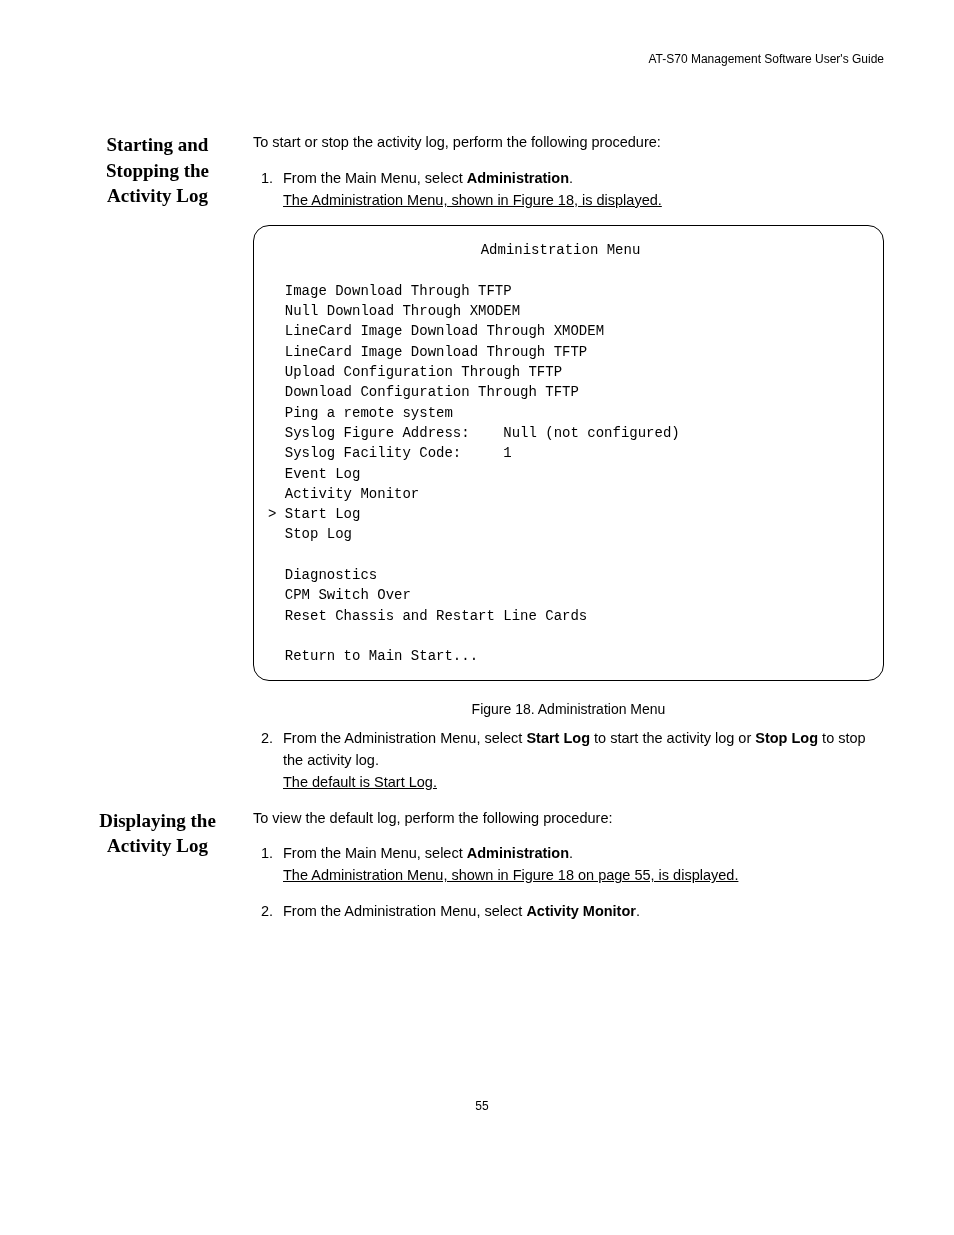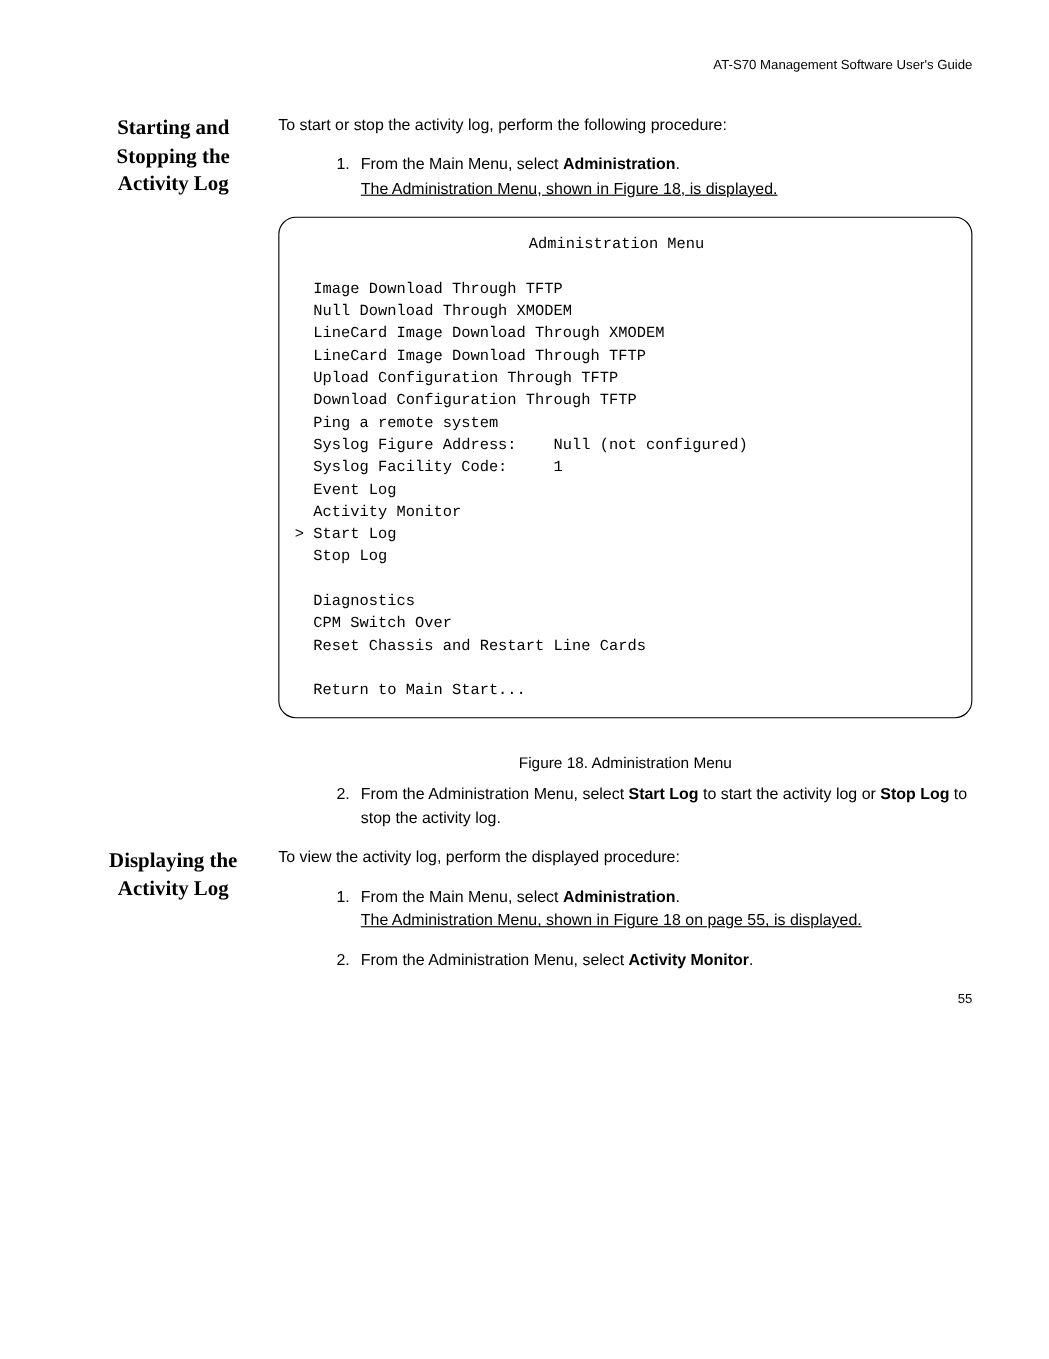"AT-S70 Management Software User's Guide" .header-right { margin-bottom: 36px -> 64px }
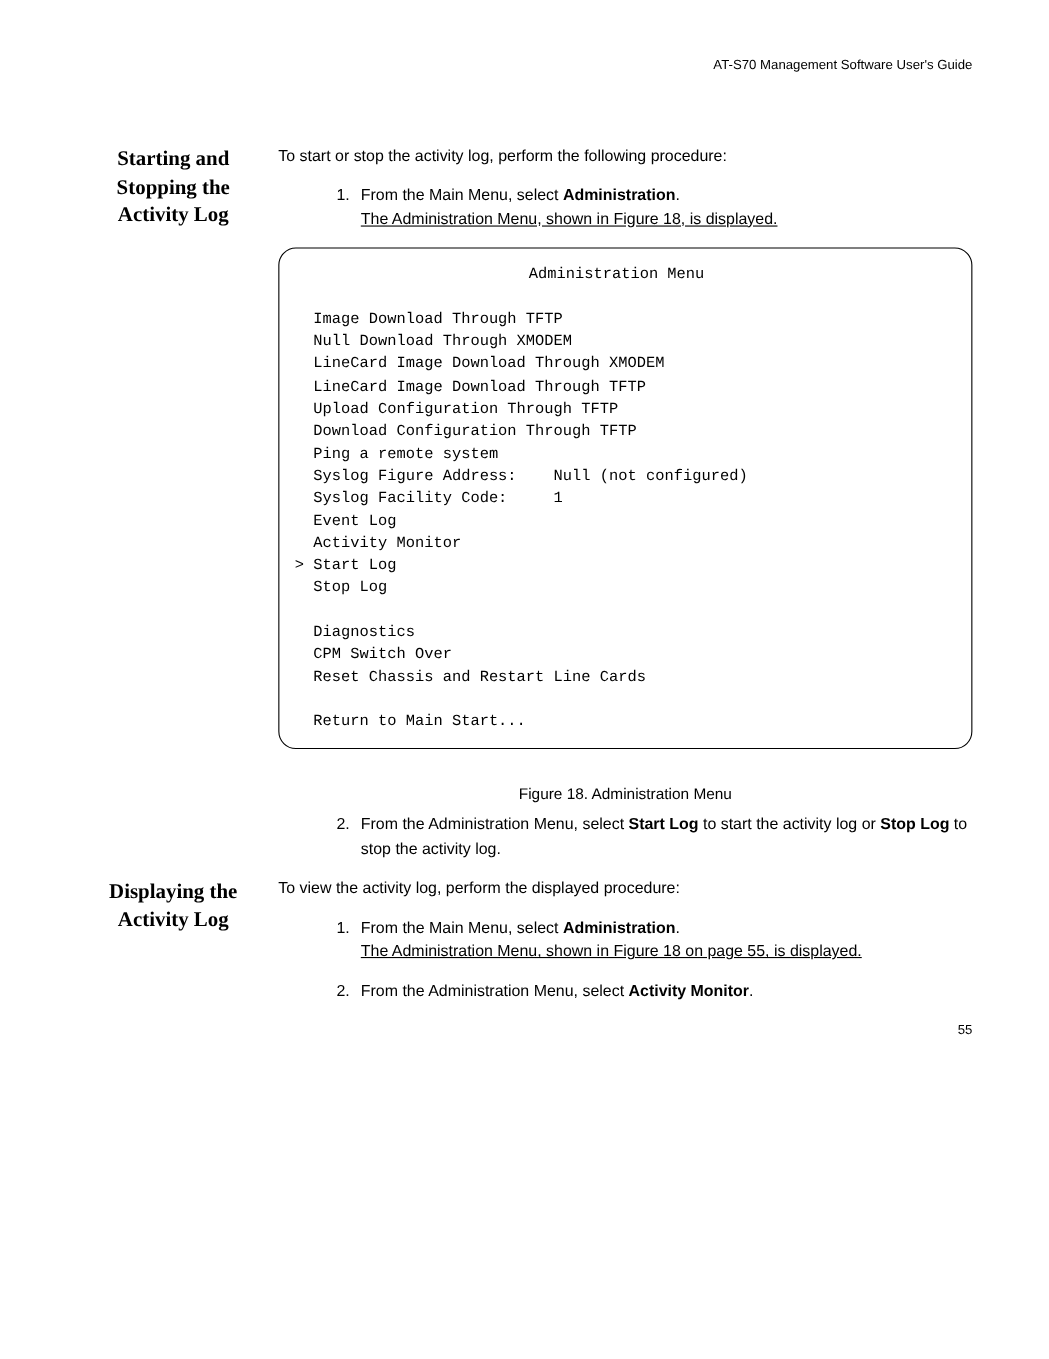"From the Main Menu, select" .main-col ol li { margin-left: 45px -> none }
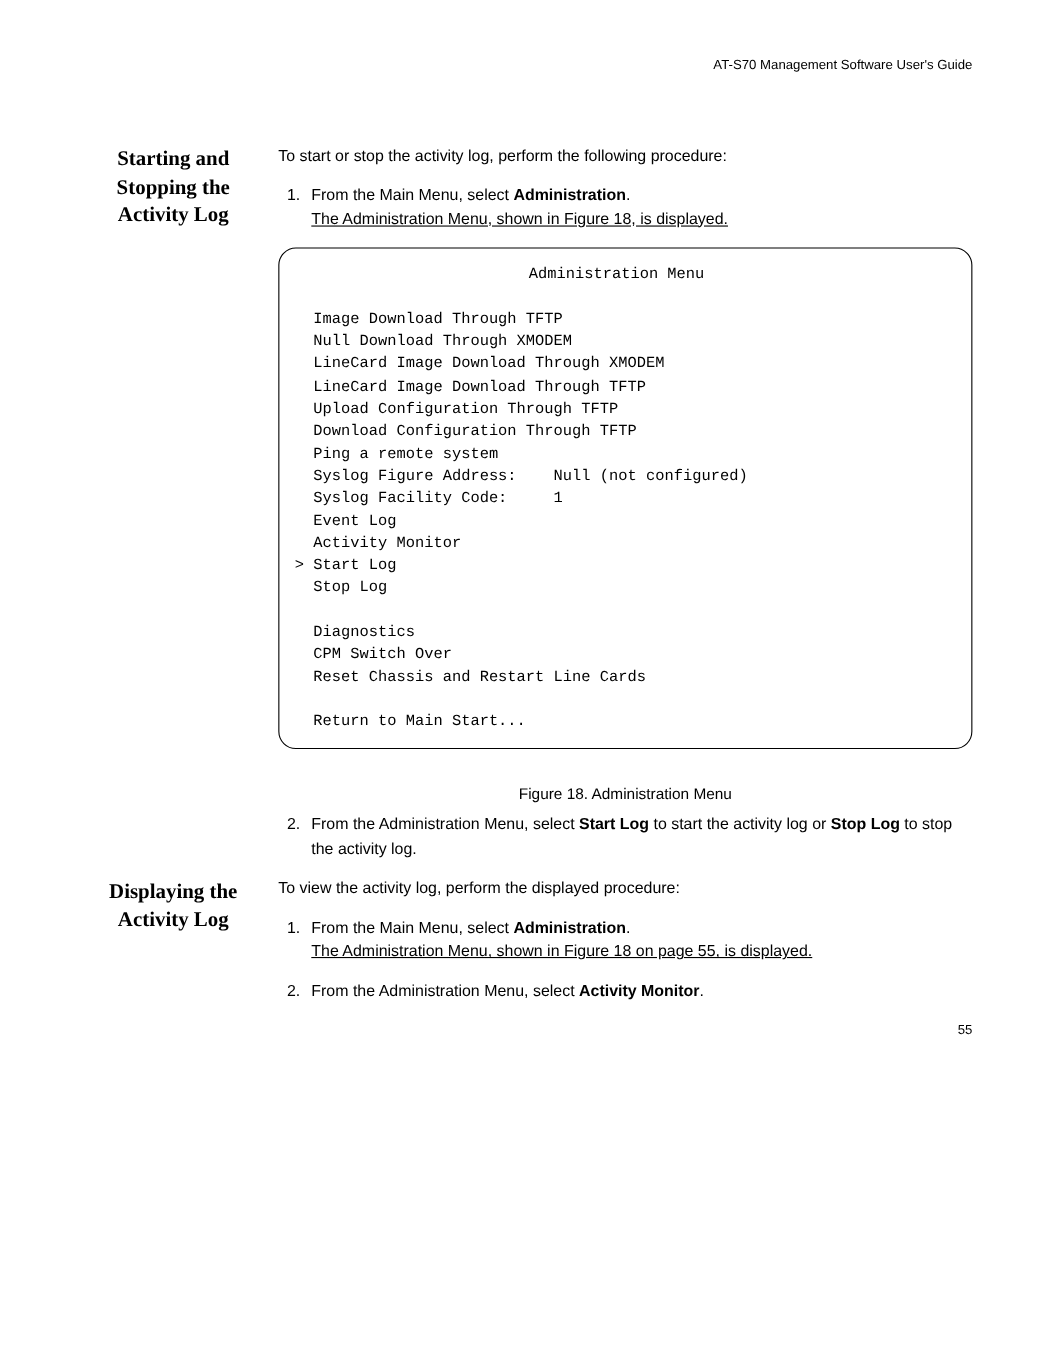"Administration Menu" .menu-box { margin: 12px 0 30px 0 -> 12px 0 18px 0 }
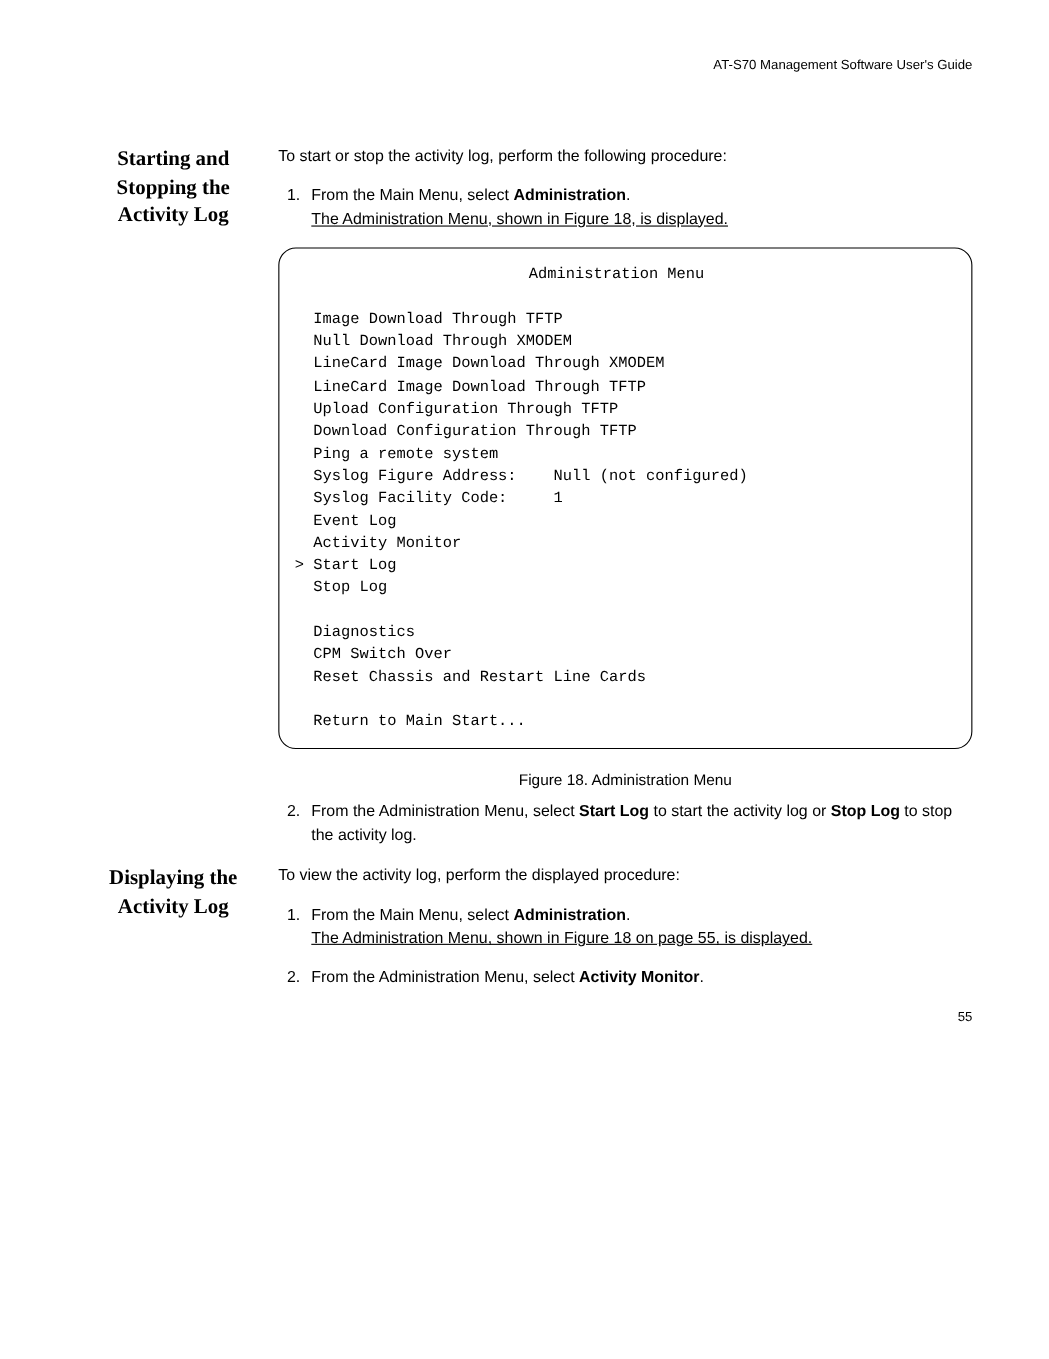"The default is Start Log." p.li-after { html: none -> <p>The default is Start Log.</p> }
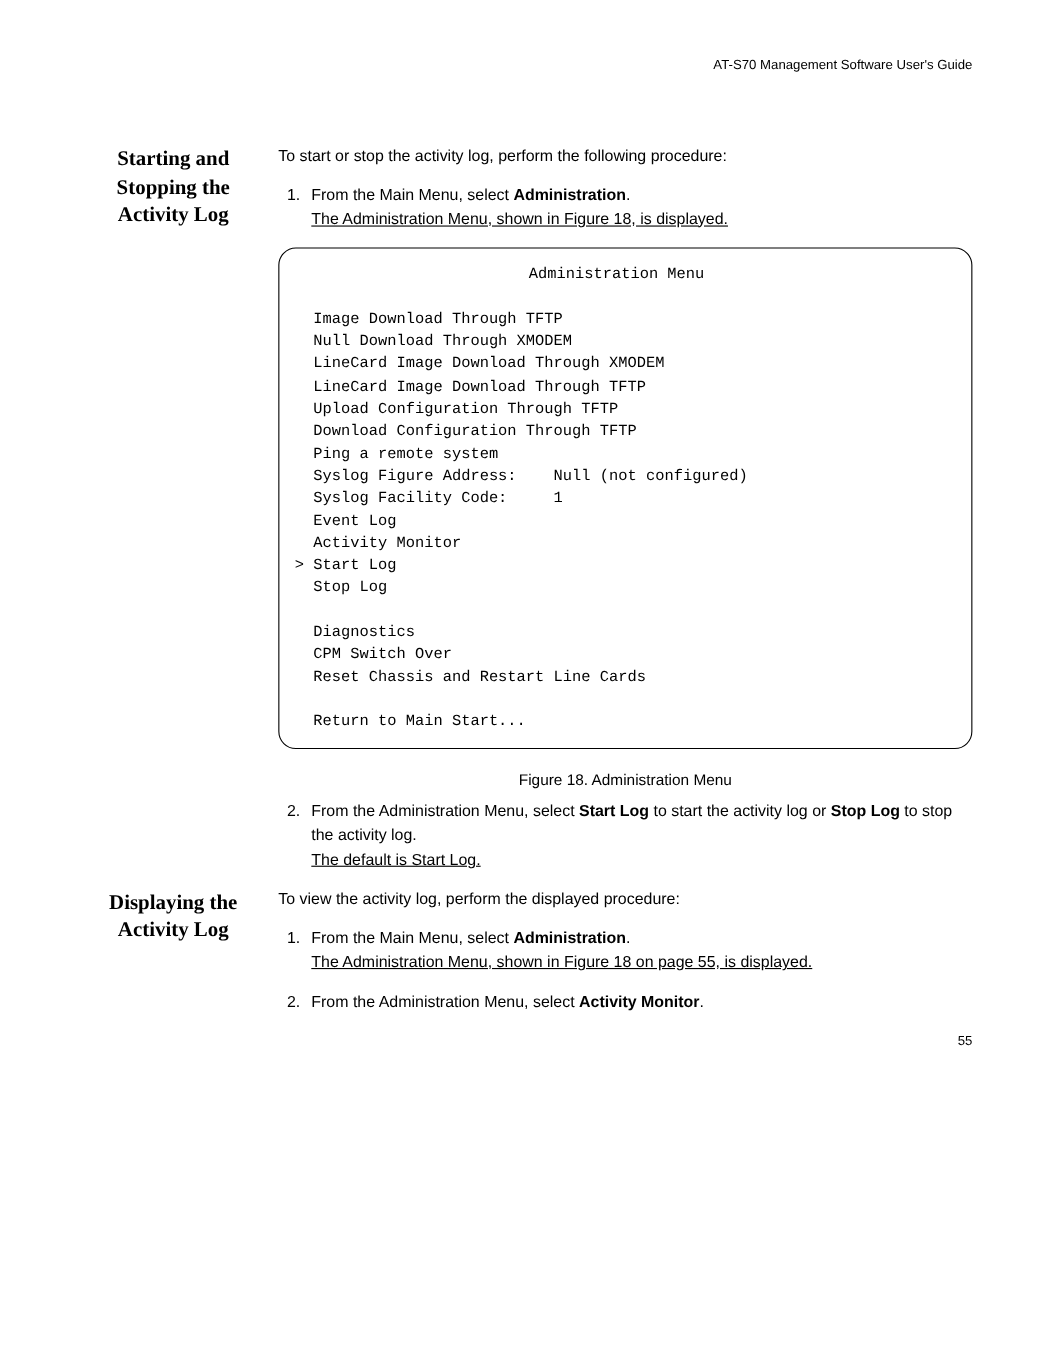"To view the activity log," p { text: activity log, perform the displayed -> default log, perform the following }
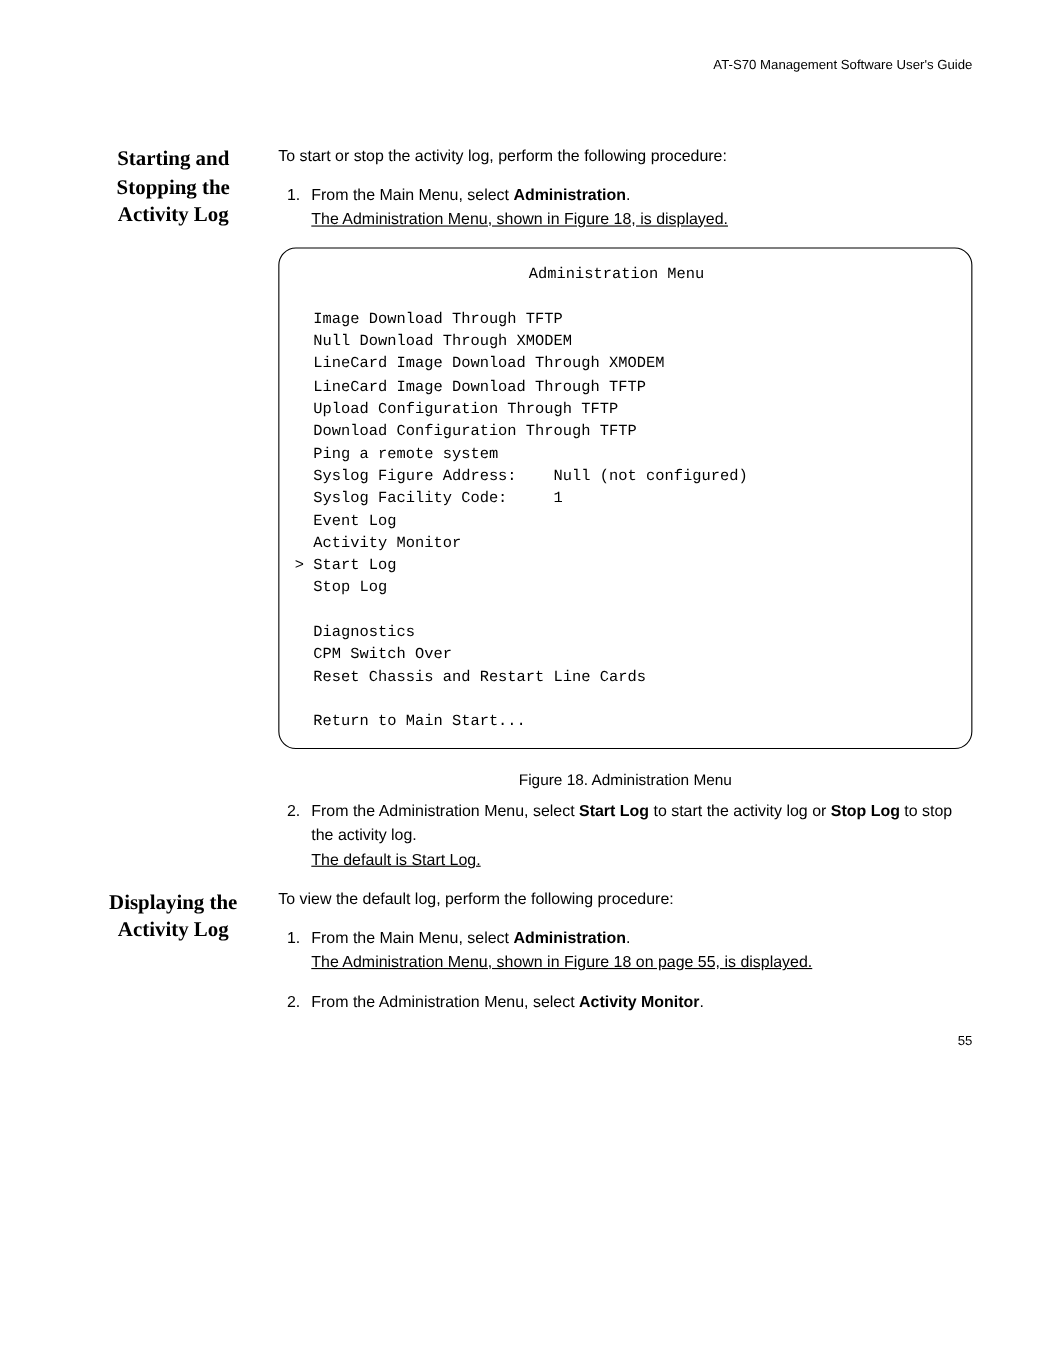"55" .page-number { margin-top: none -> 160px; text-align: right -> center }
